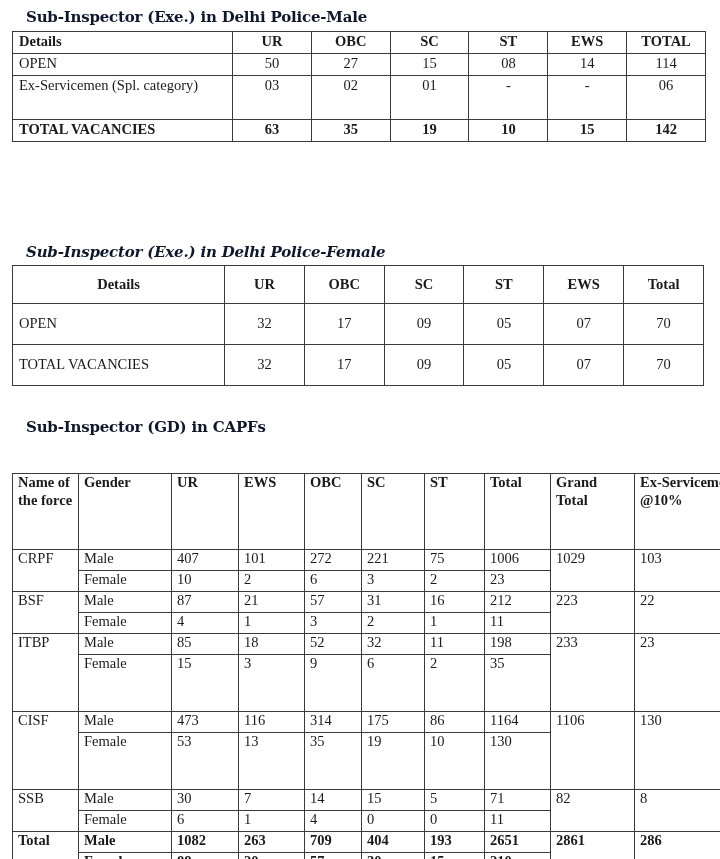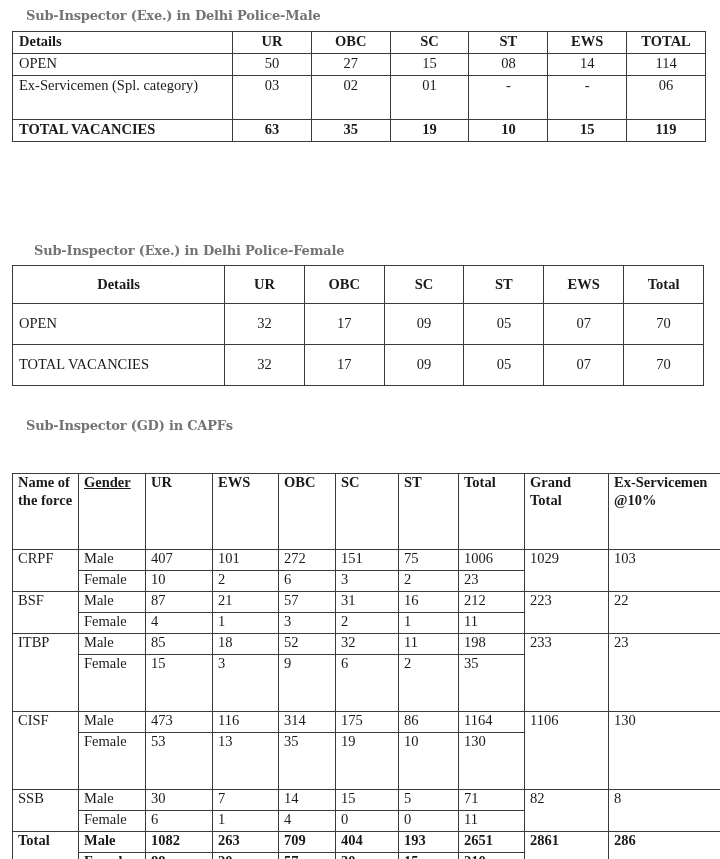"Sub-Inspector (Exe.) in Delhi" .section-title { color: #737373 -> #0f172a; font-size: 13px -> 15px }
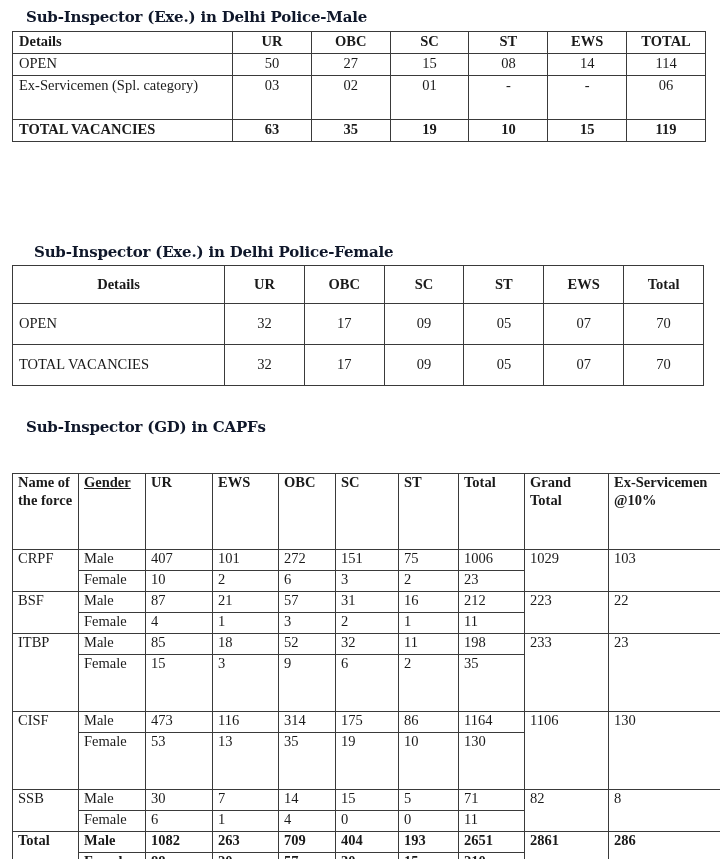"119" td.c-num { text: 119 -> 142 }
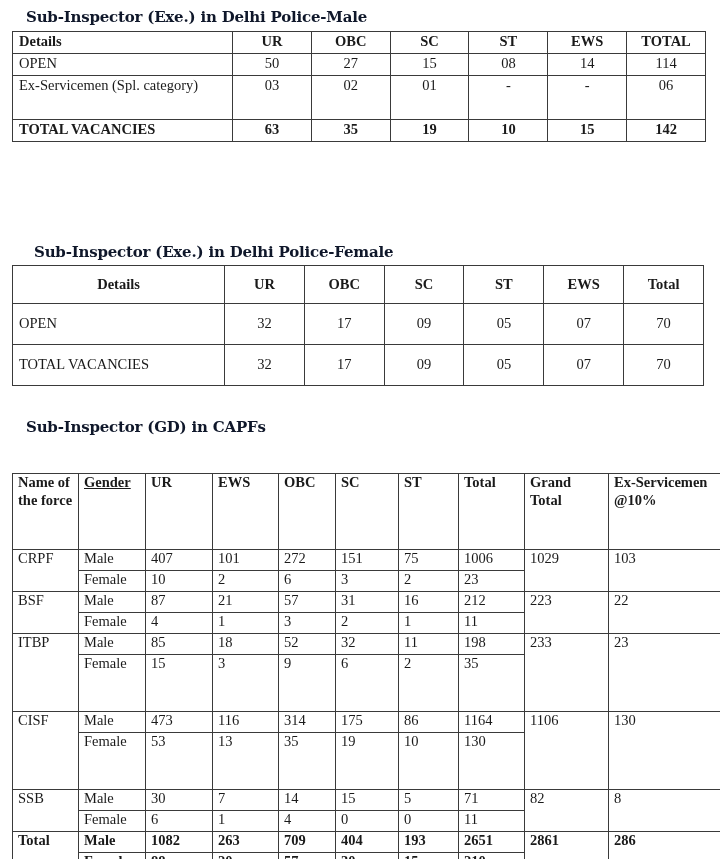"Sub-Inspector (Exe.) in Delhi Police-Female" div.section-title { font-style: none -> italic; left: 34px -> 26px }
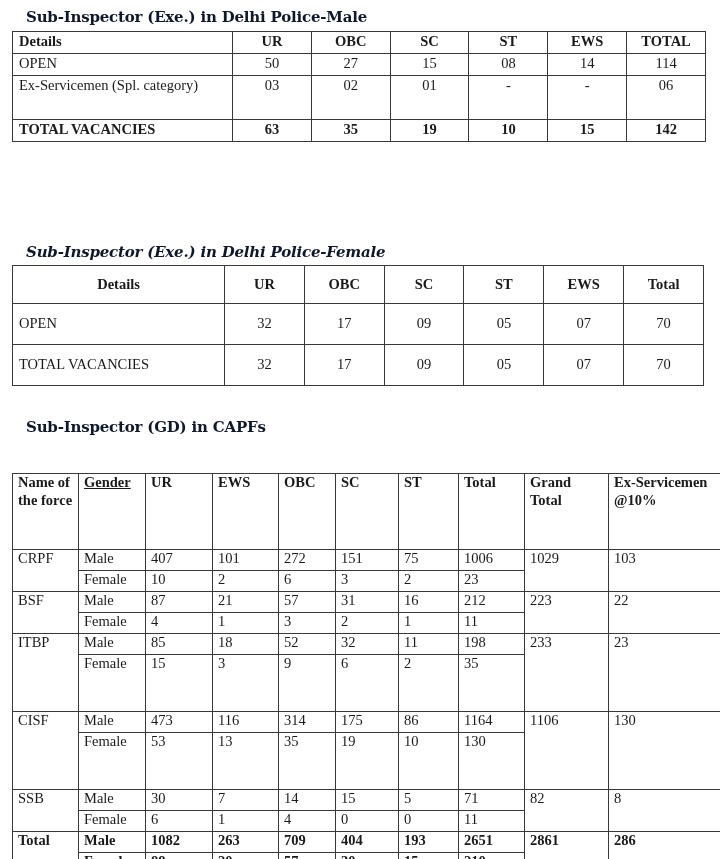"Gender" #tbl-capf .col-gender { text-decoration: underline -> none; width: 67px -> 93px }
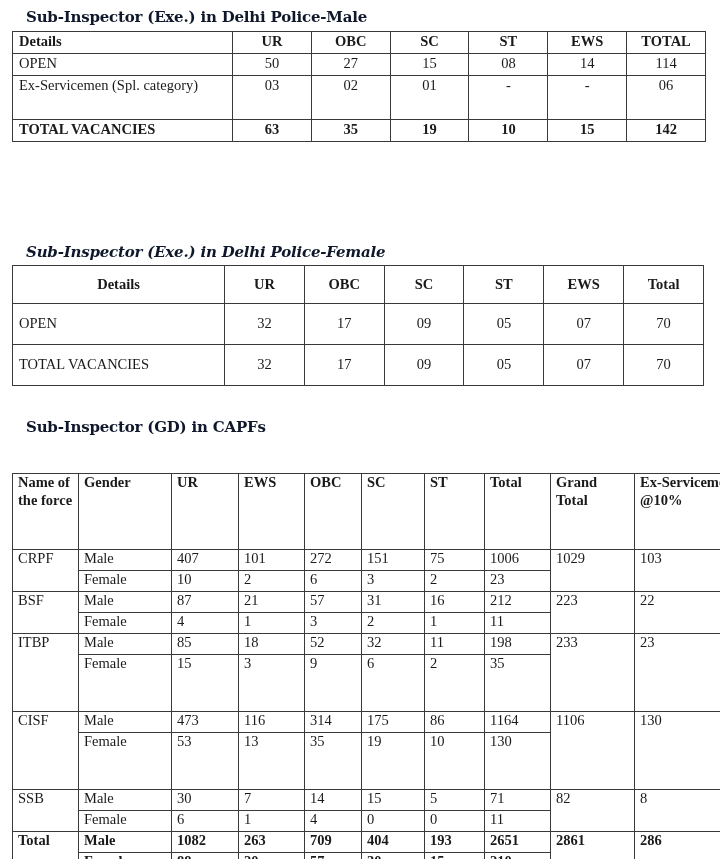"151" td { text: 151 -> 221 }
